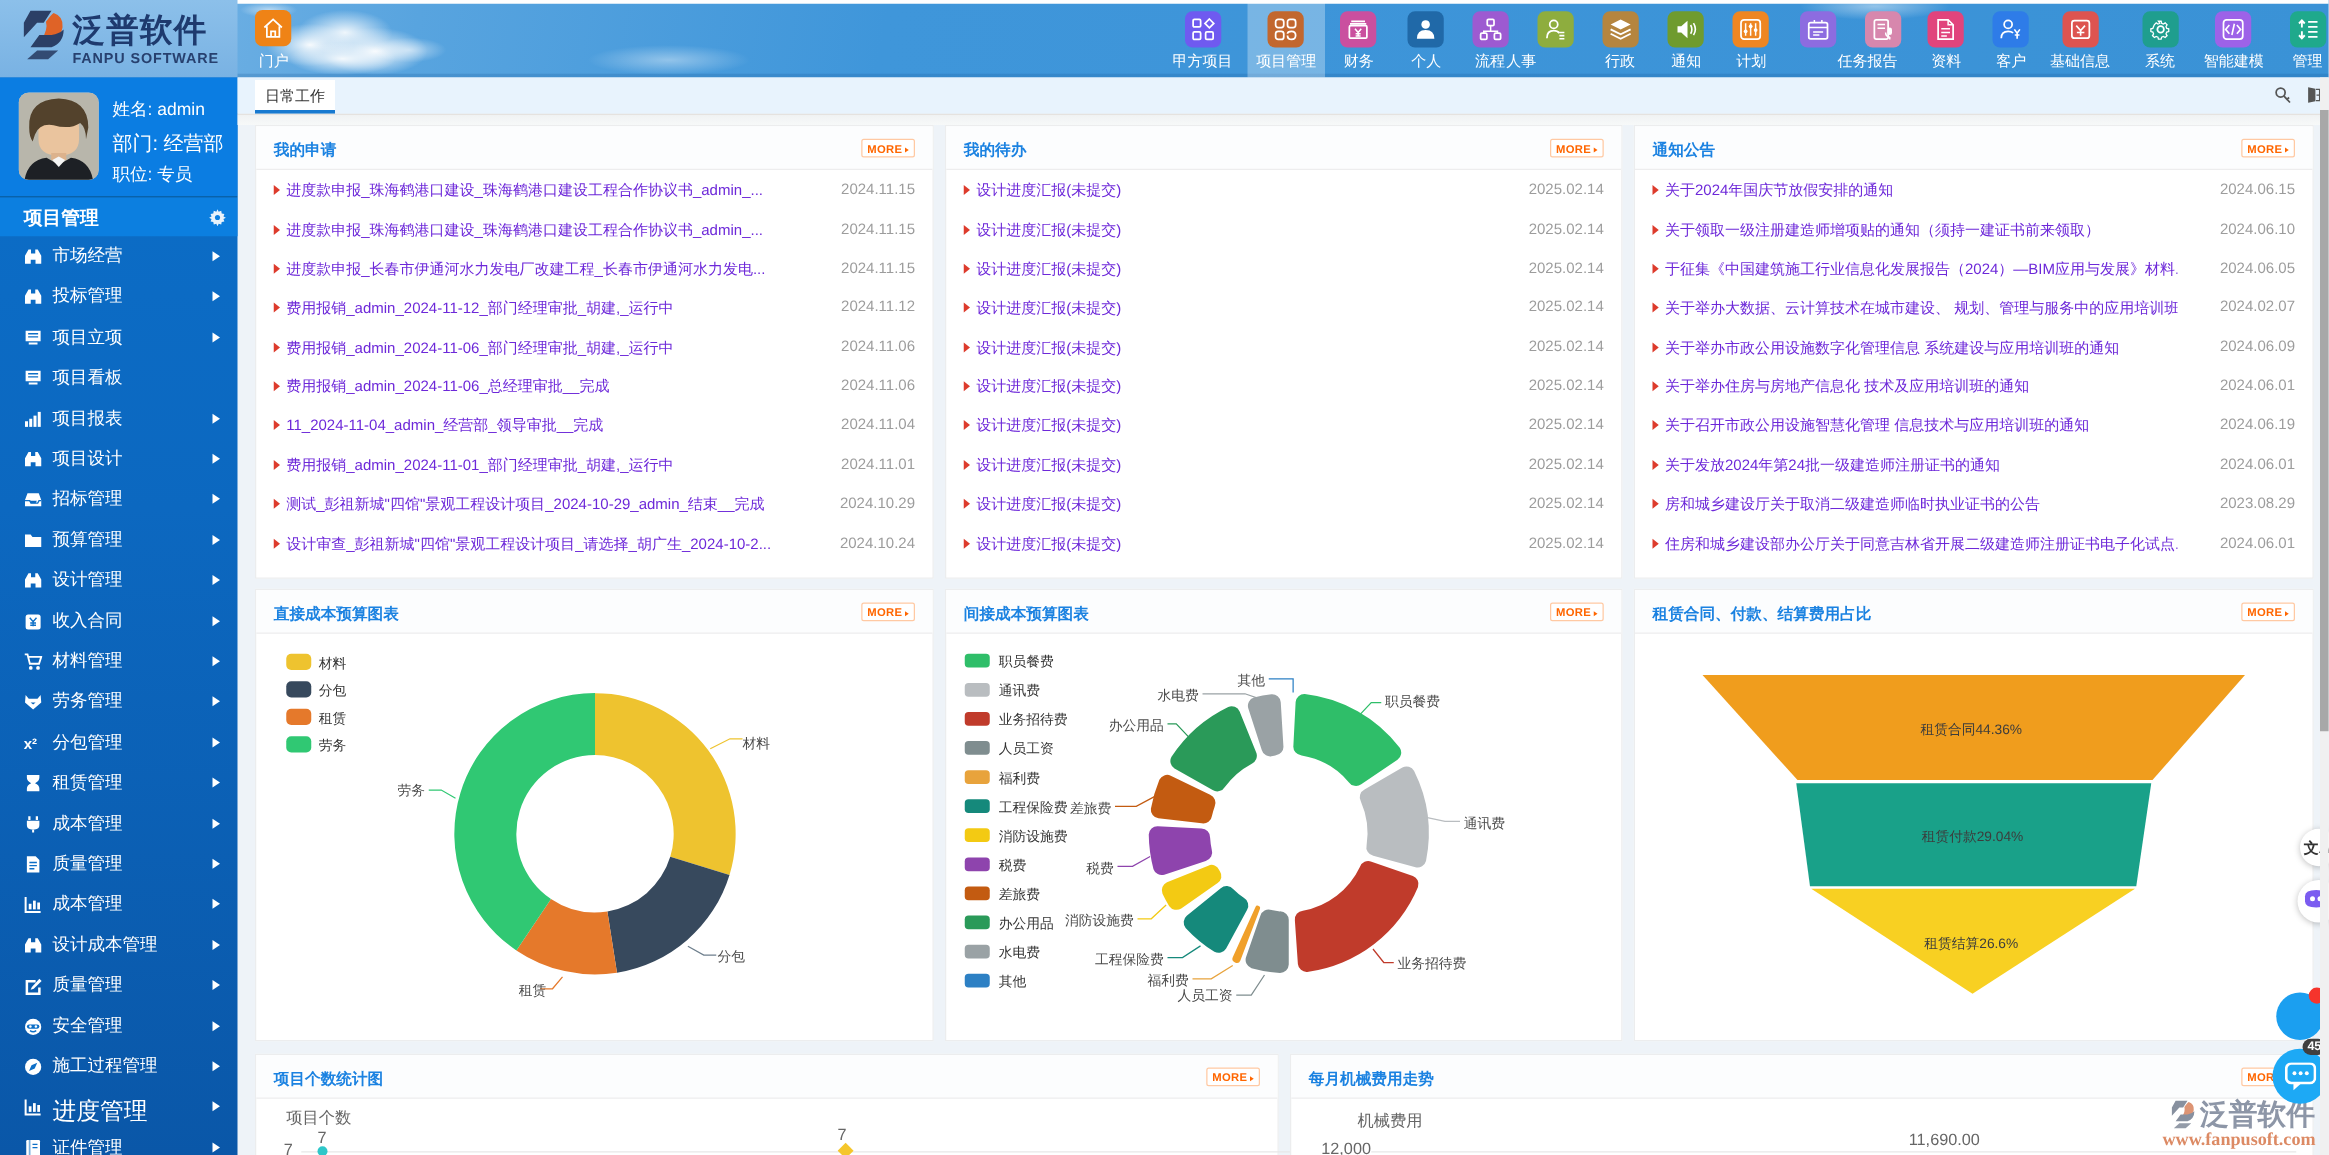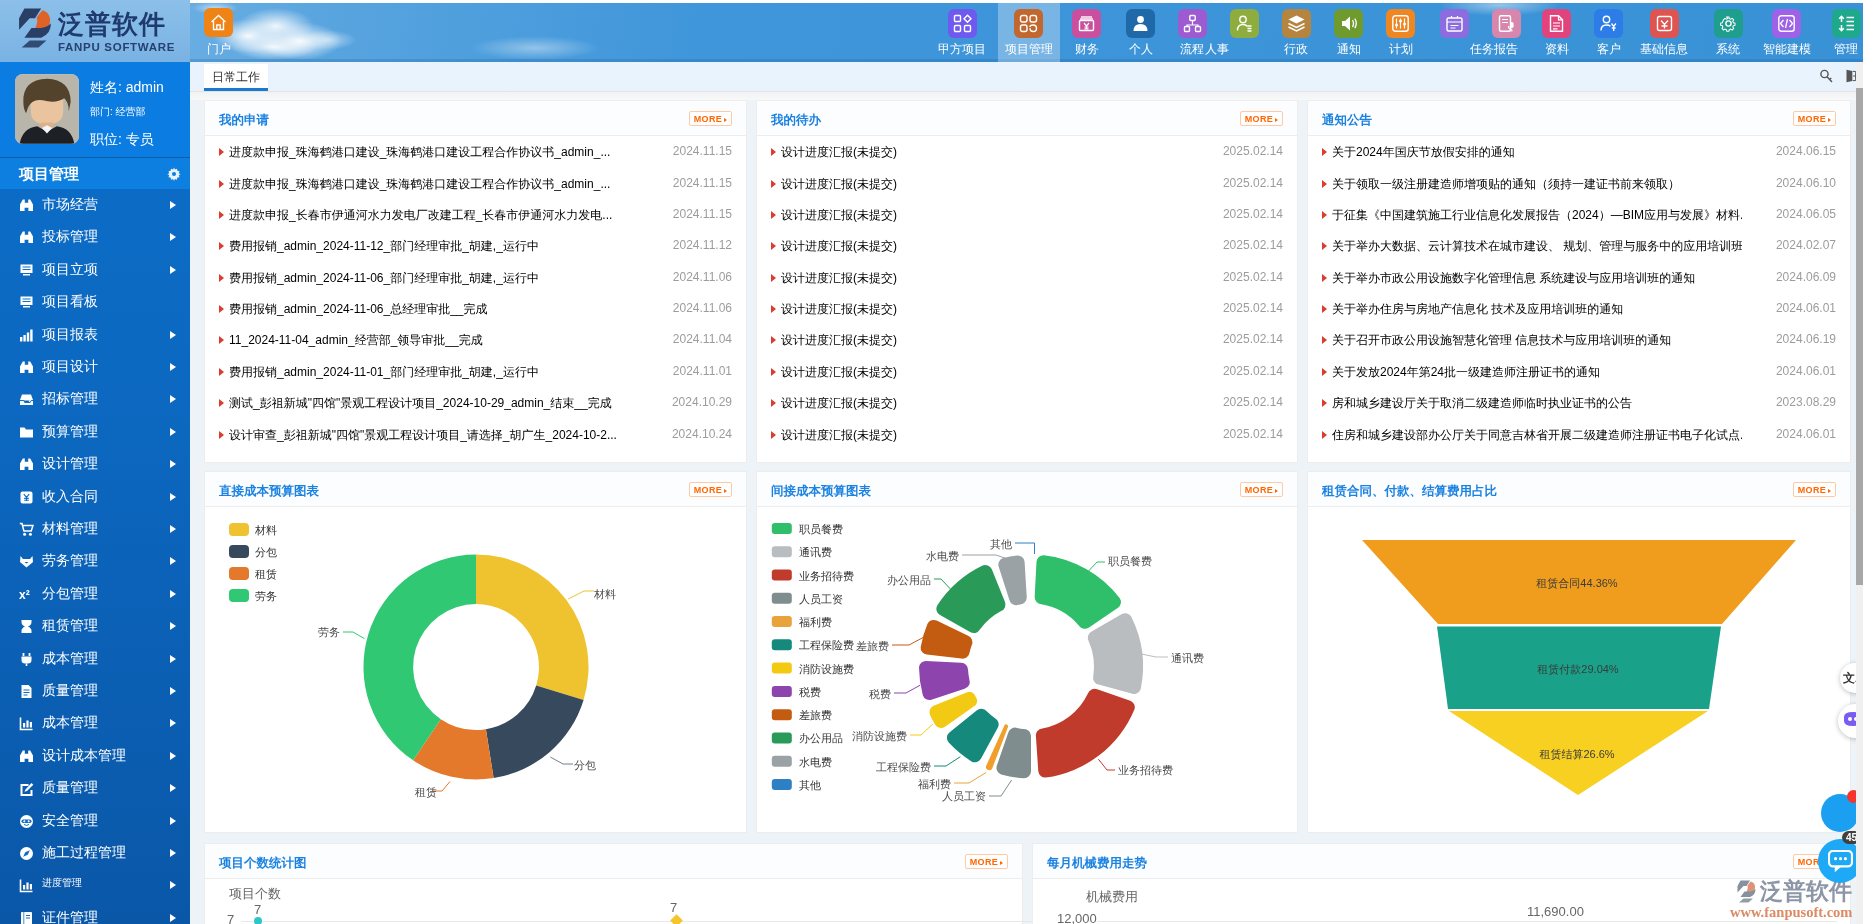"部门: 经营部" div { font-size: 10px -> 16px }
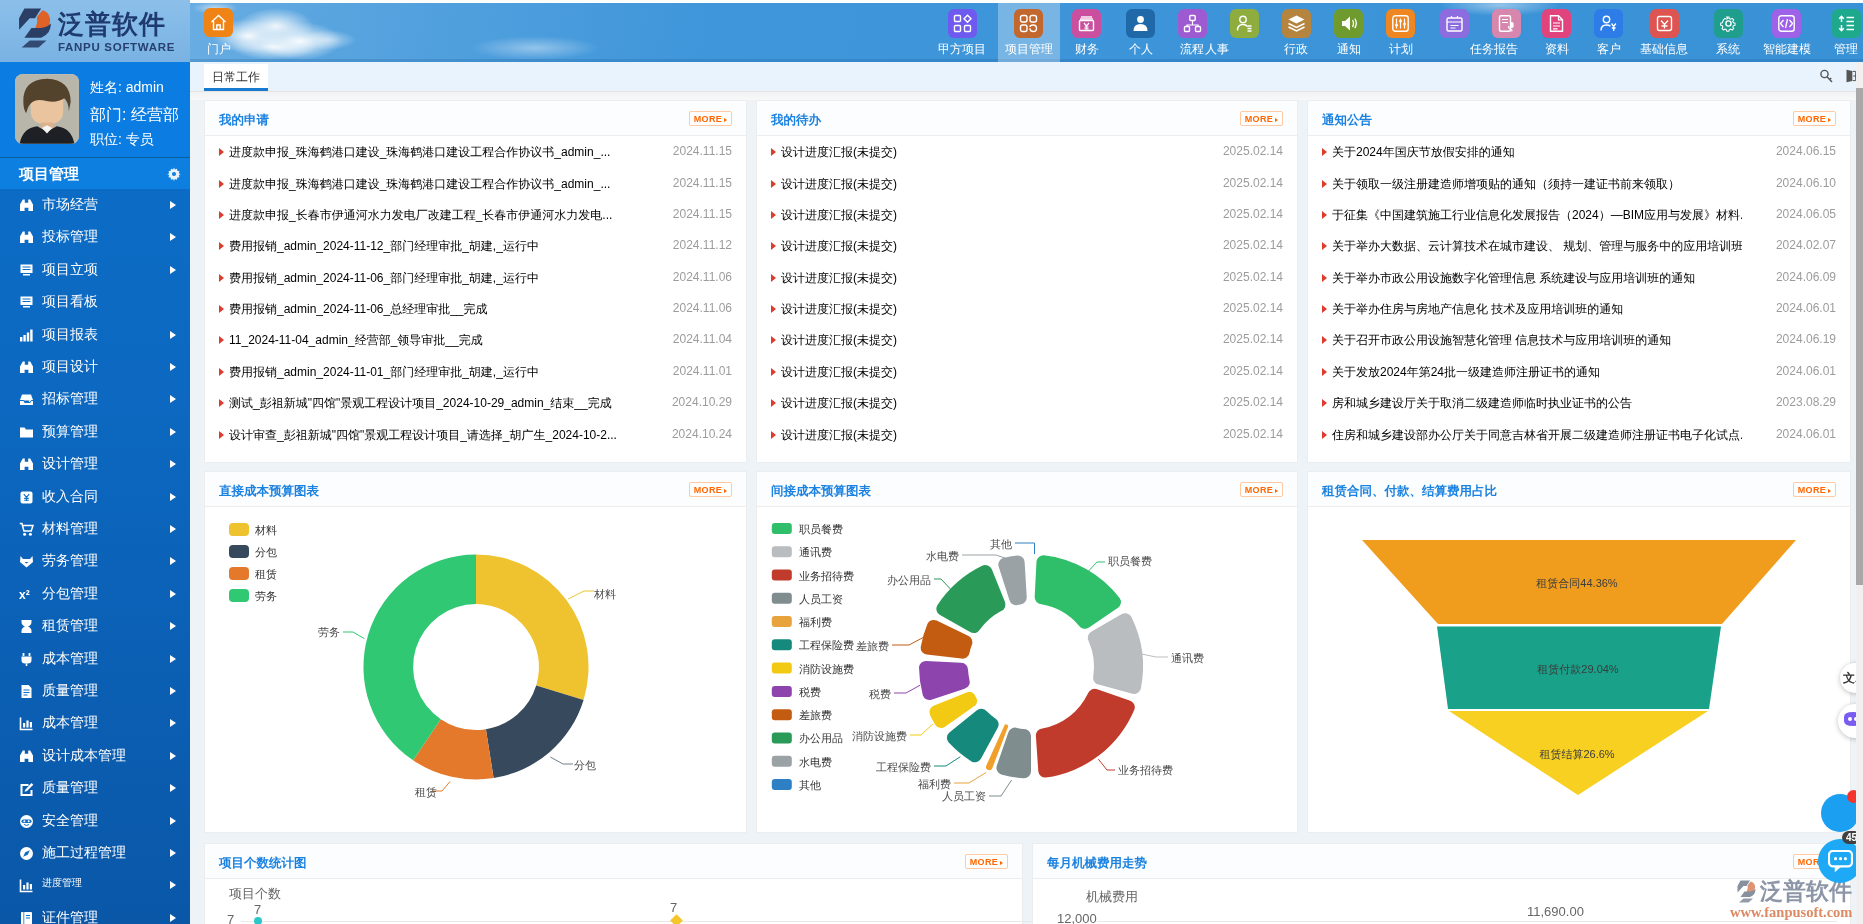"进度款申报_珠海鹤港口建设_珠海鹤港口建设工程合作协议书_admin_..." .lt { color: #000000 -> #6d28d9 }
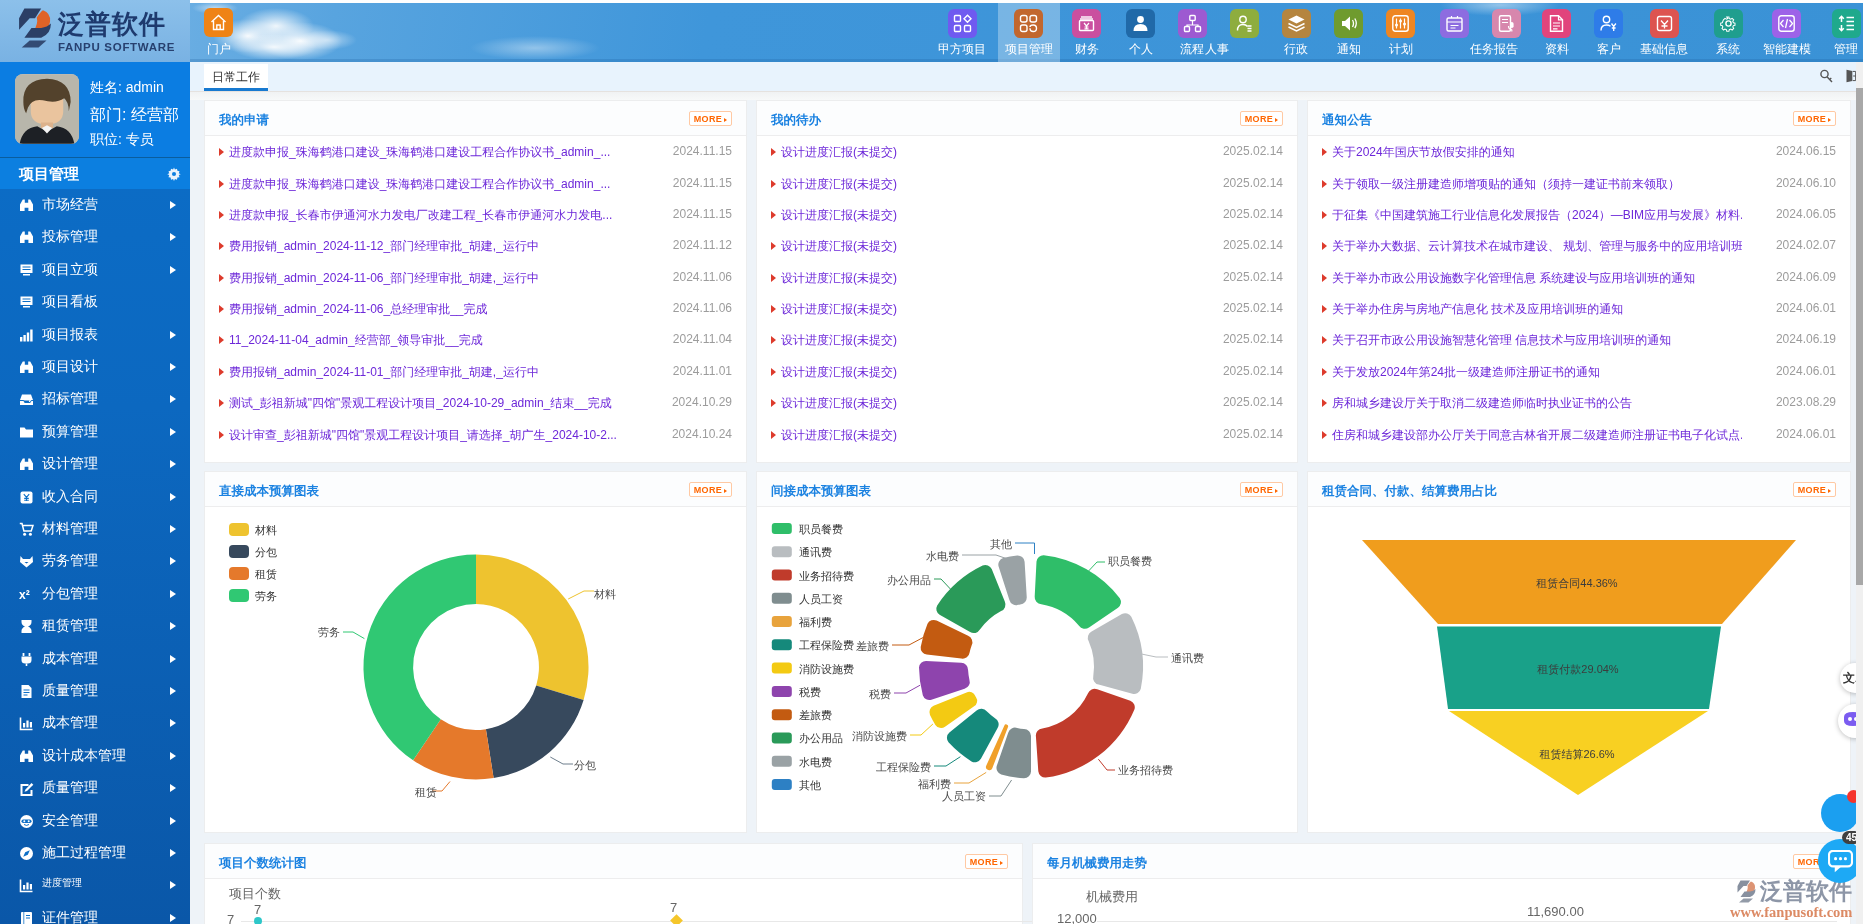"进度管理" div { font-size: 10px -> 19px }
